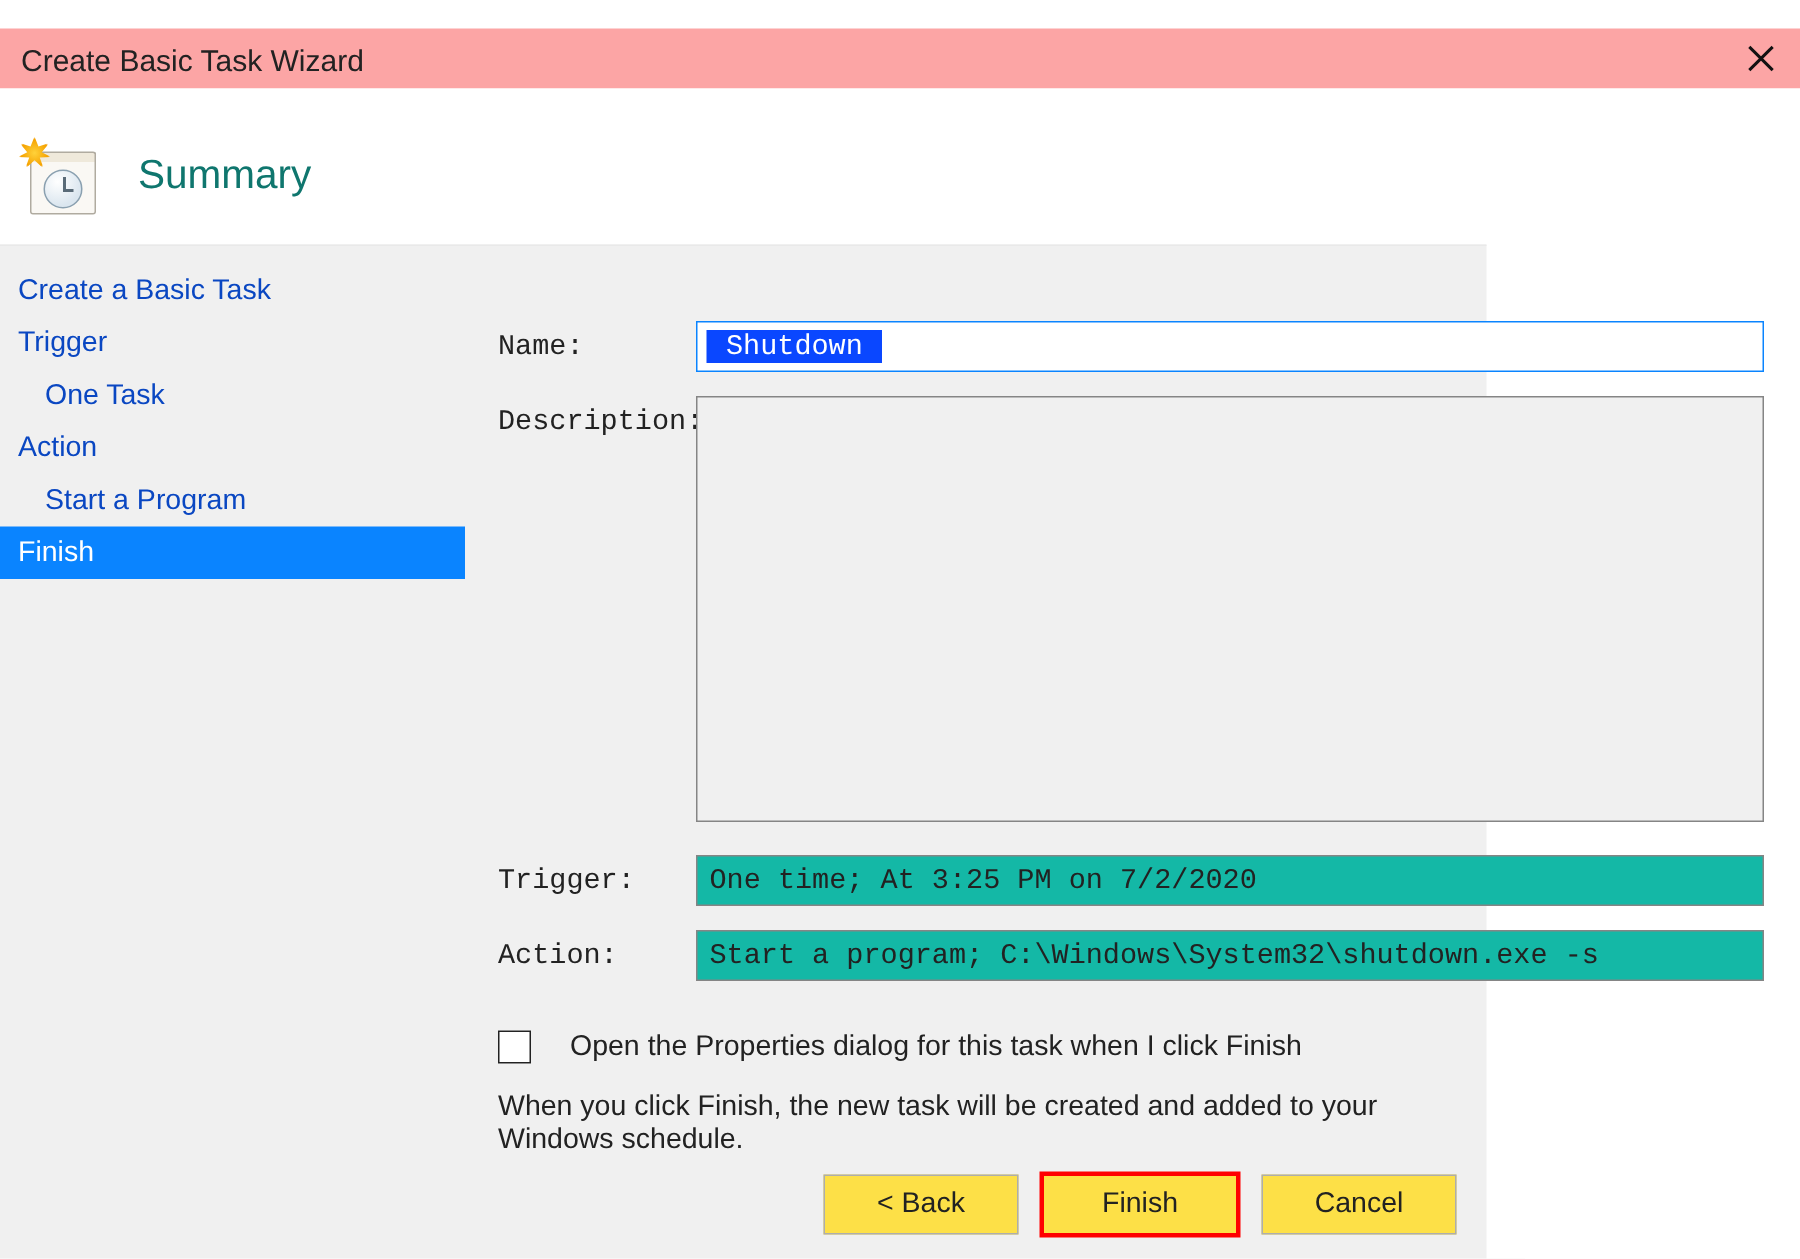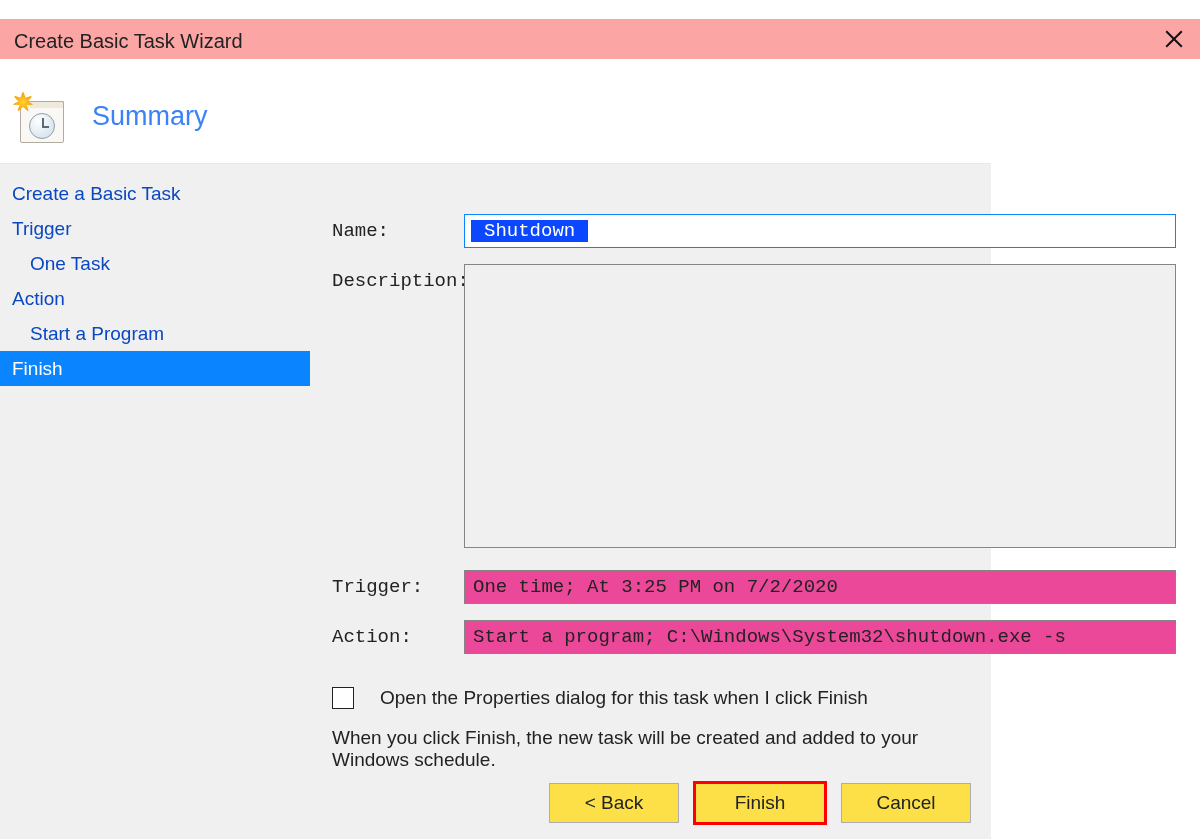"Summary" .header .heading { color: #3b82f6 -> #0f766e }
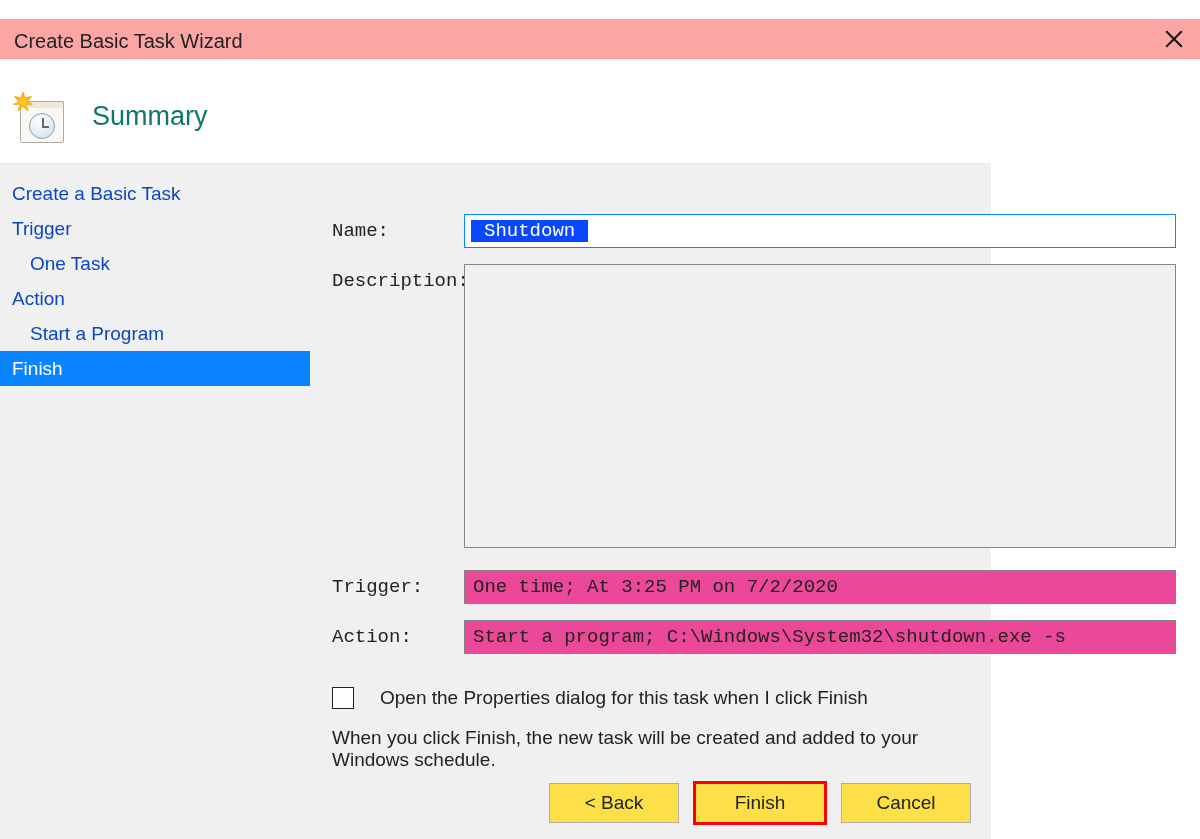"One time; At 3:25 PM" .readonly-field { background: #ec4899 -> #14b8a6 }
